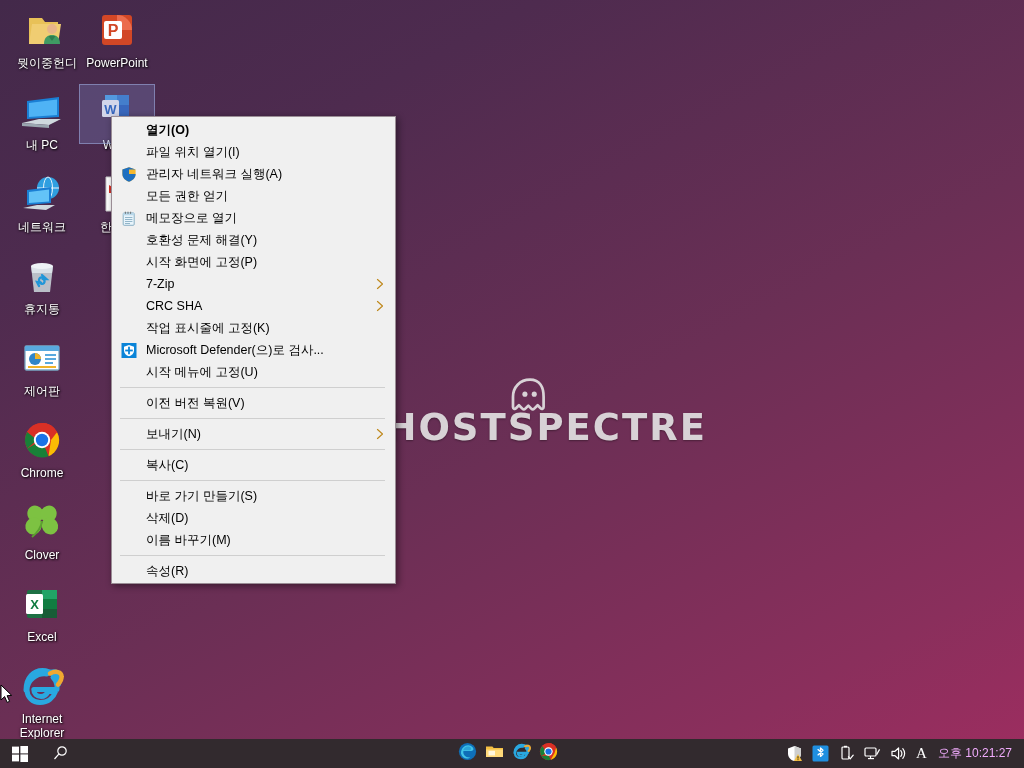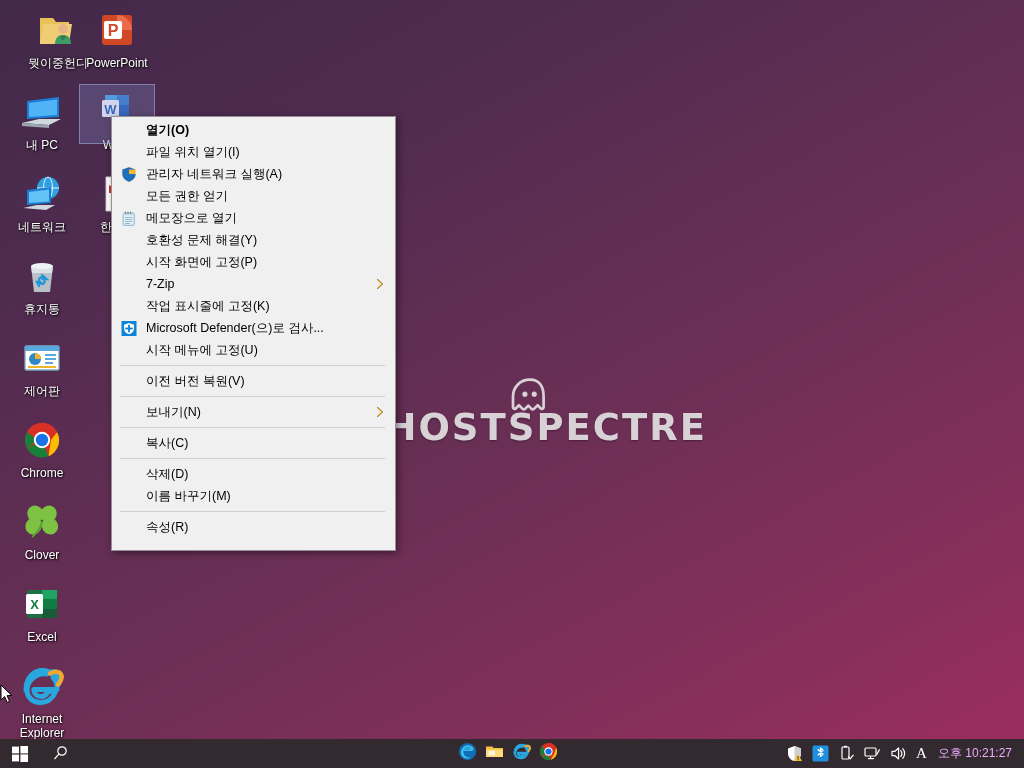"뭣이중헌디" div.icon { left: 20px -> 9px }
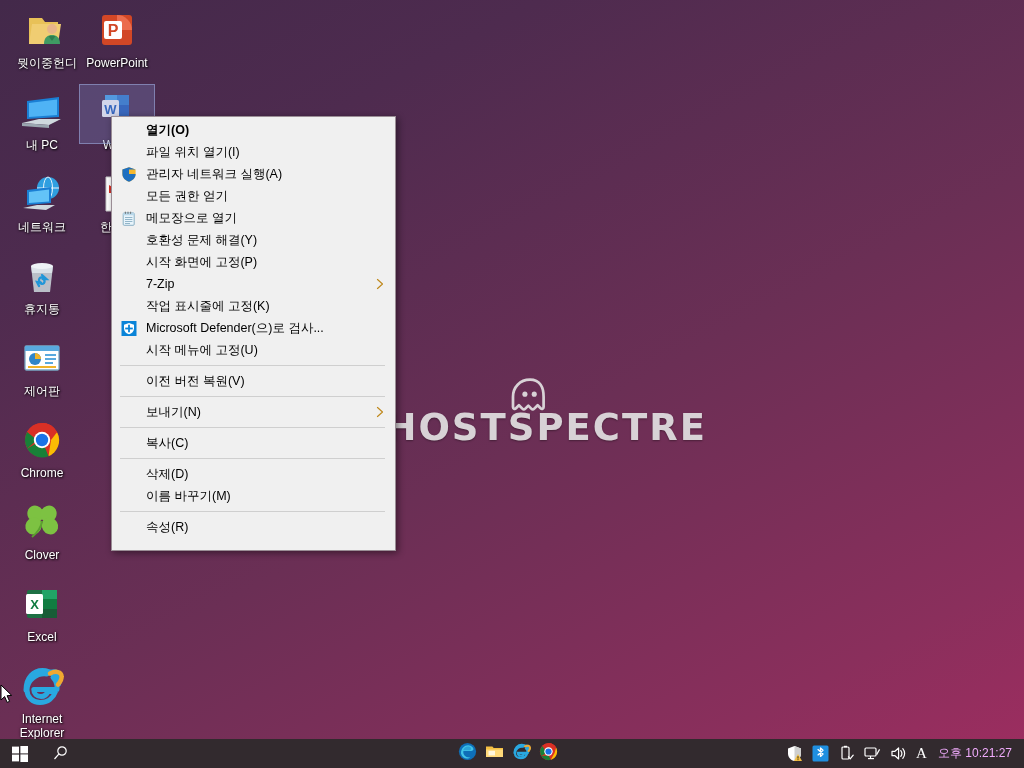"열기(O)" #ctxmenu { padding: 2px 0 12px 0 -> 2px 0 1px 0 }
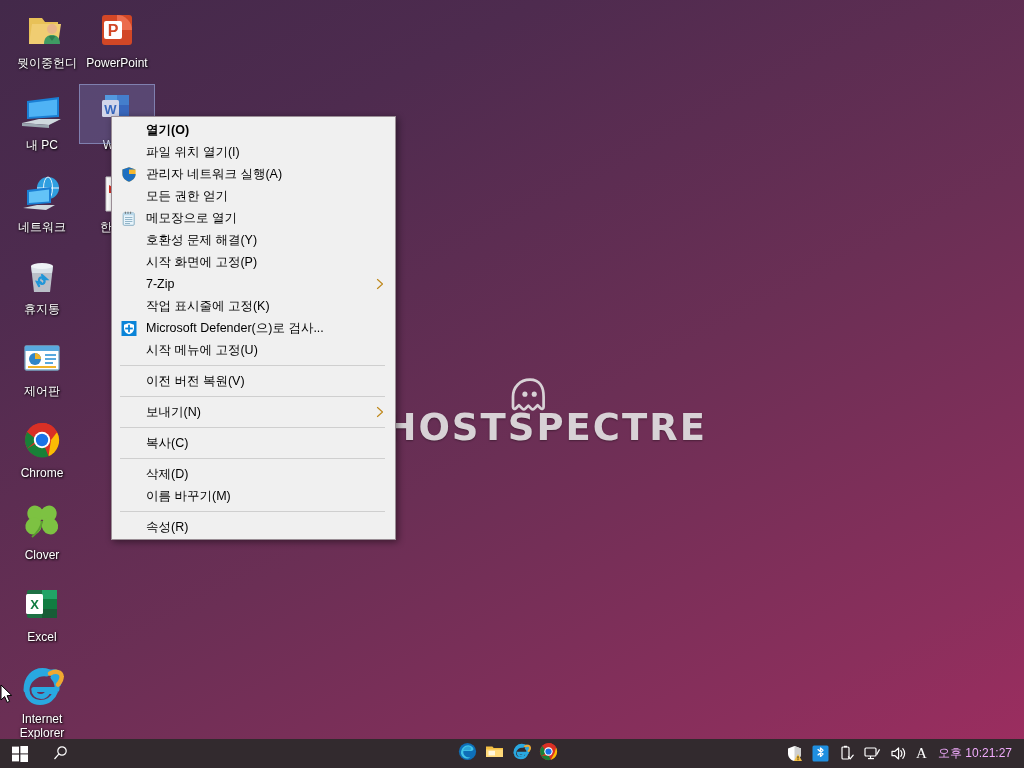"CRC SHA" div.mi { html: none -> <div> <span>CRC SHA</span> <svg> <path></path> </svg> </div> }
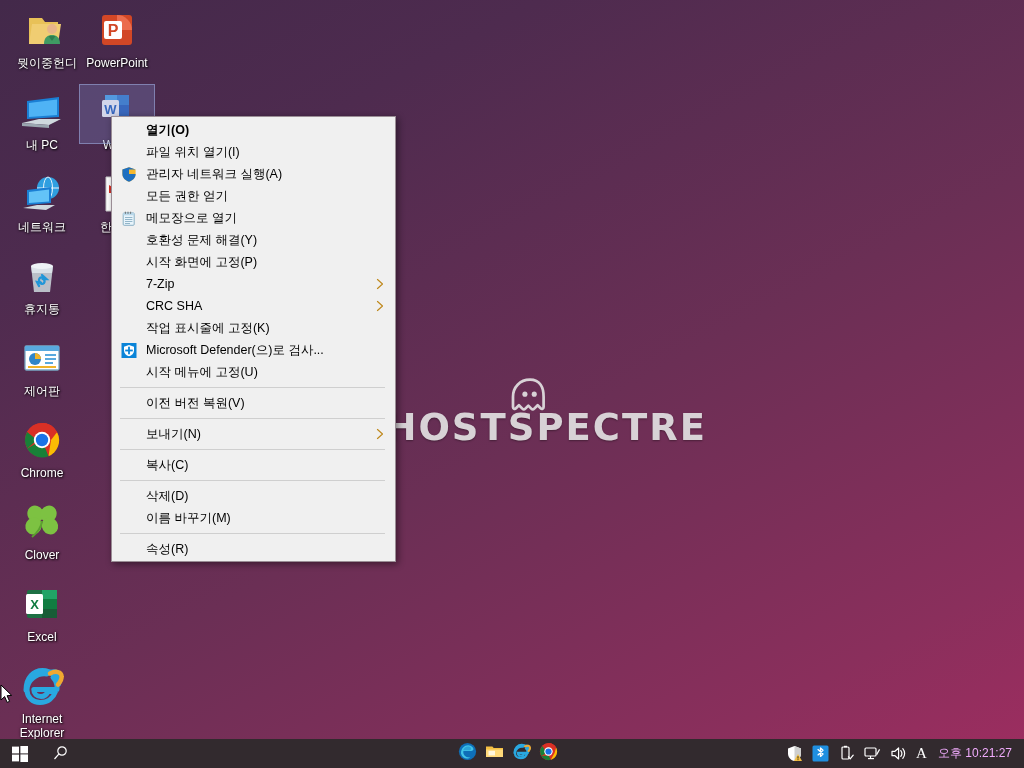"바로 가기 만들기(S)" div.mi { html: none -> <div> <span>바로 가기 만들기(S)</span> </div> }
